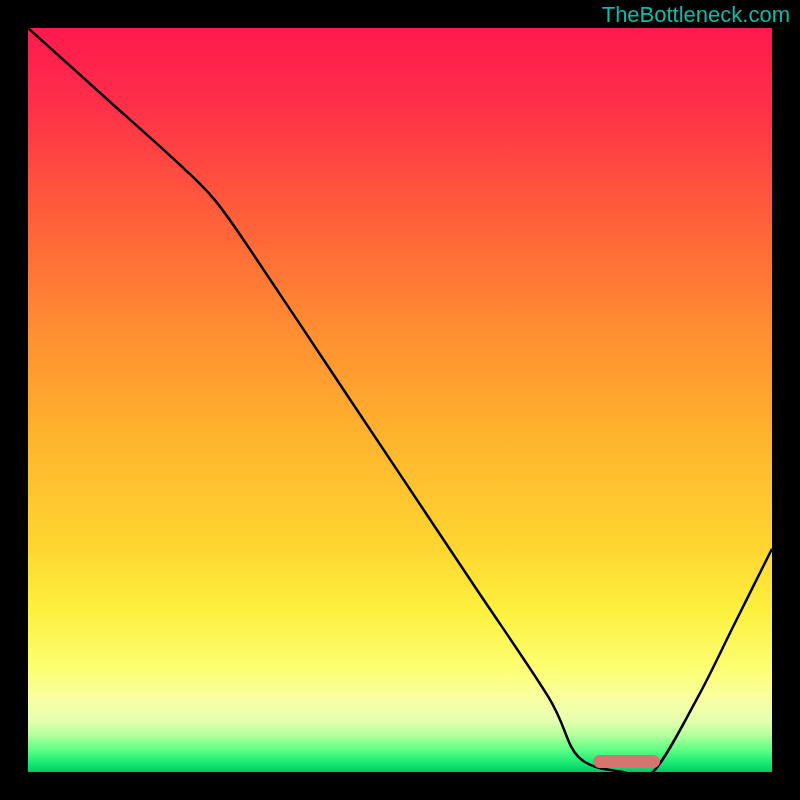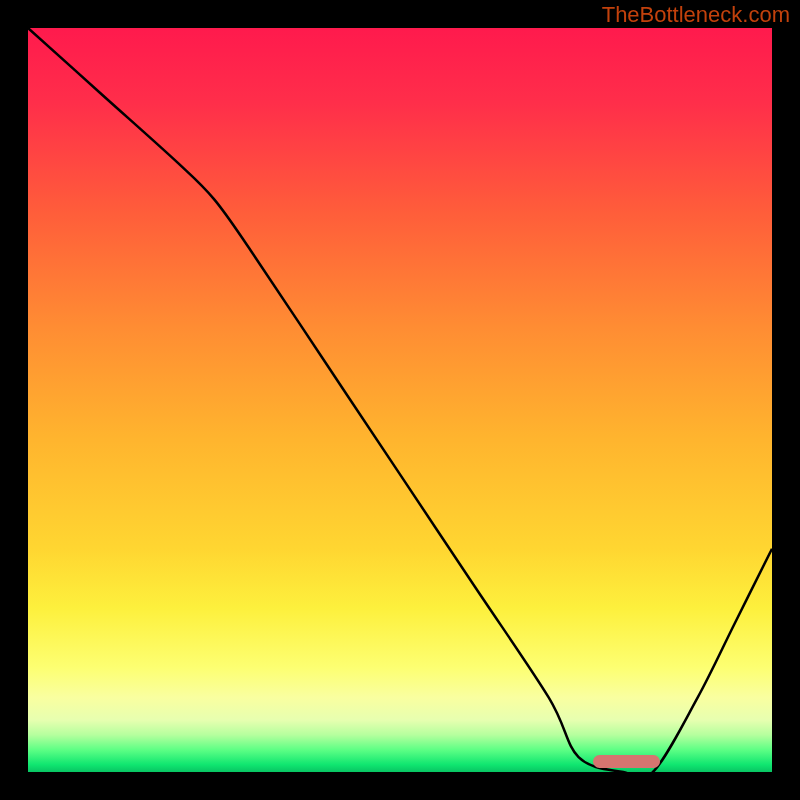"TheBottleneck.com" .watermark { color: #c2410c -> #14b8a6 }
